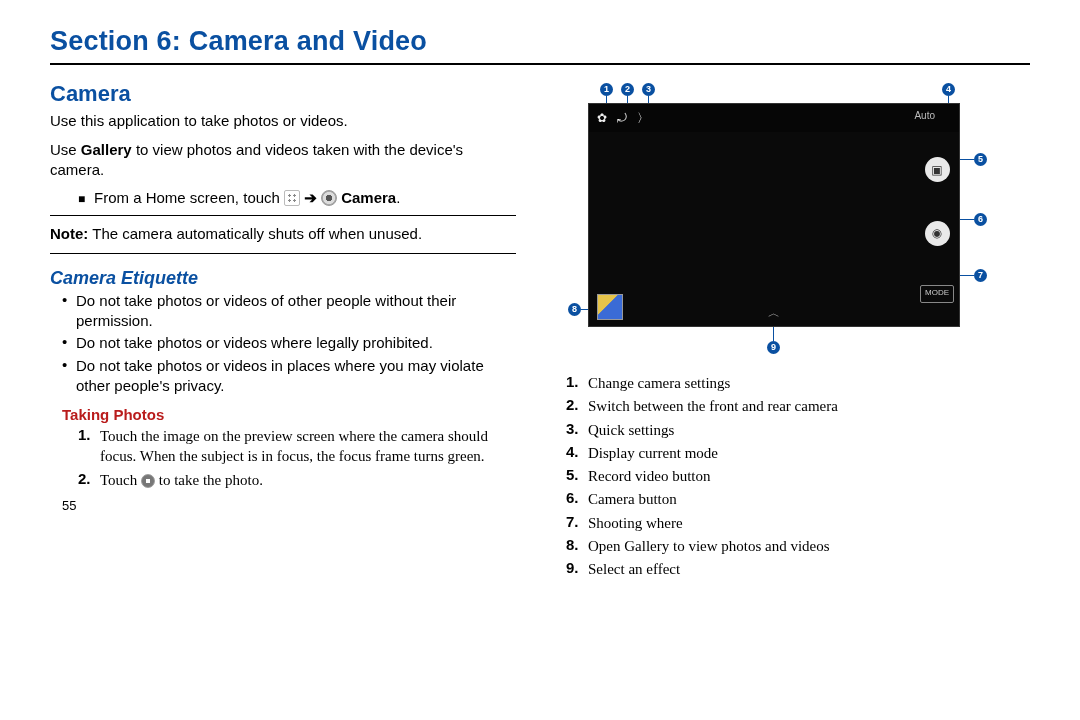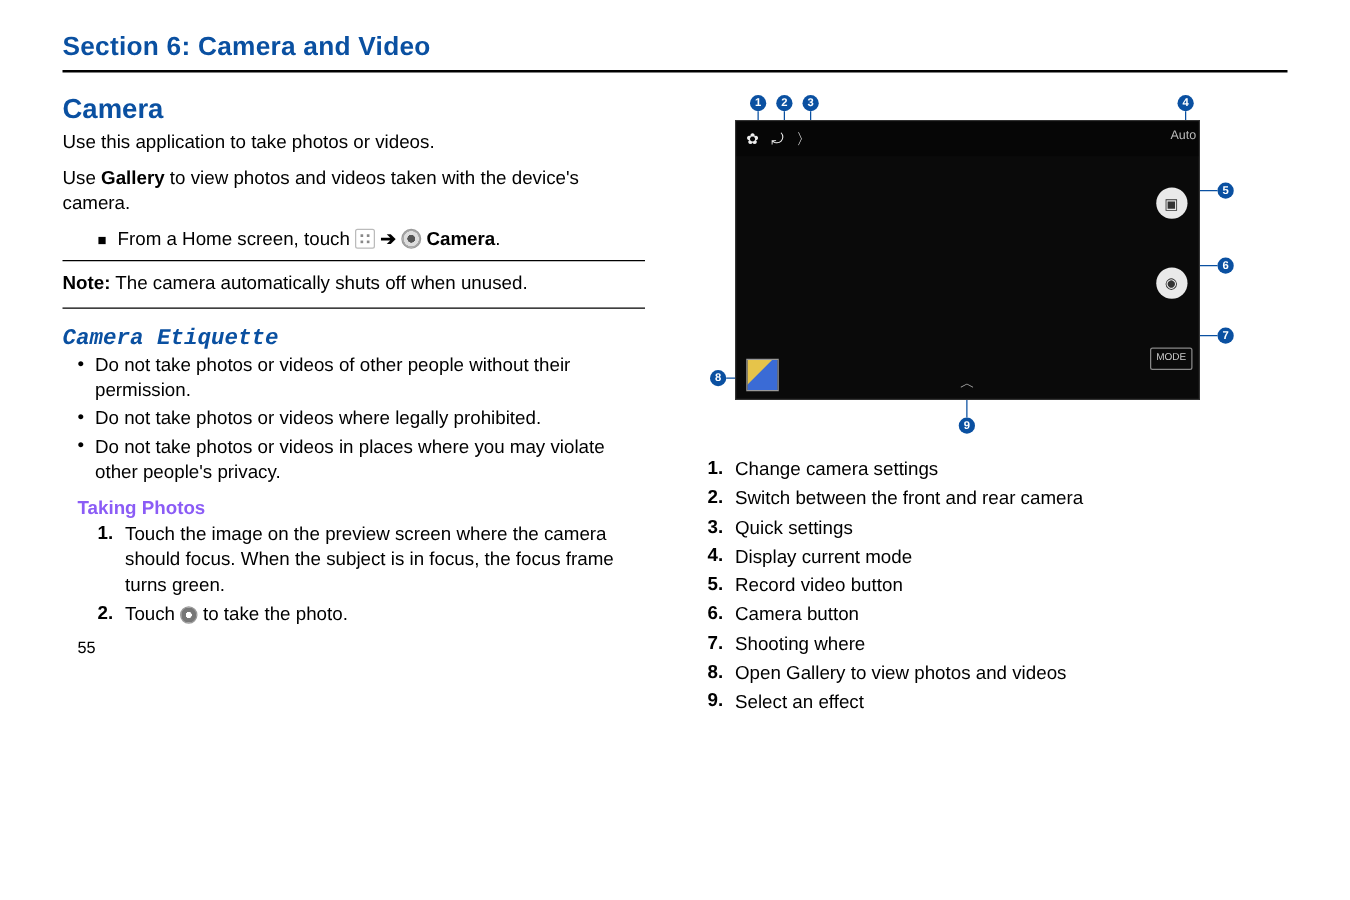"Section 6: Camera and Video" .section-title { font-size: 21px -> 27px }
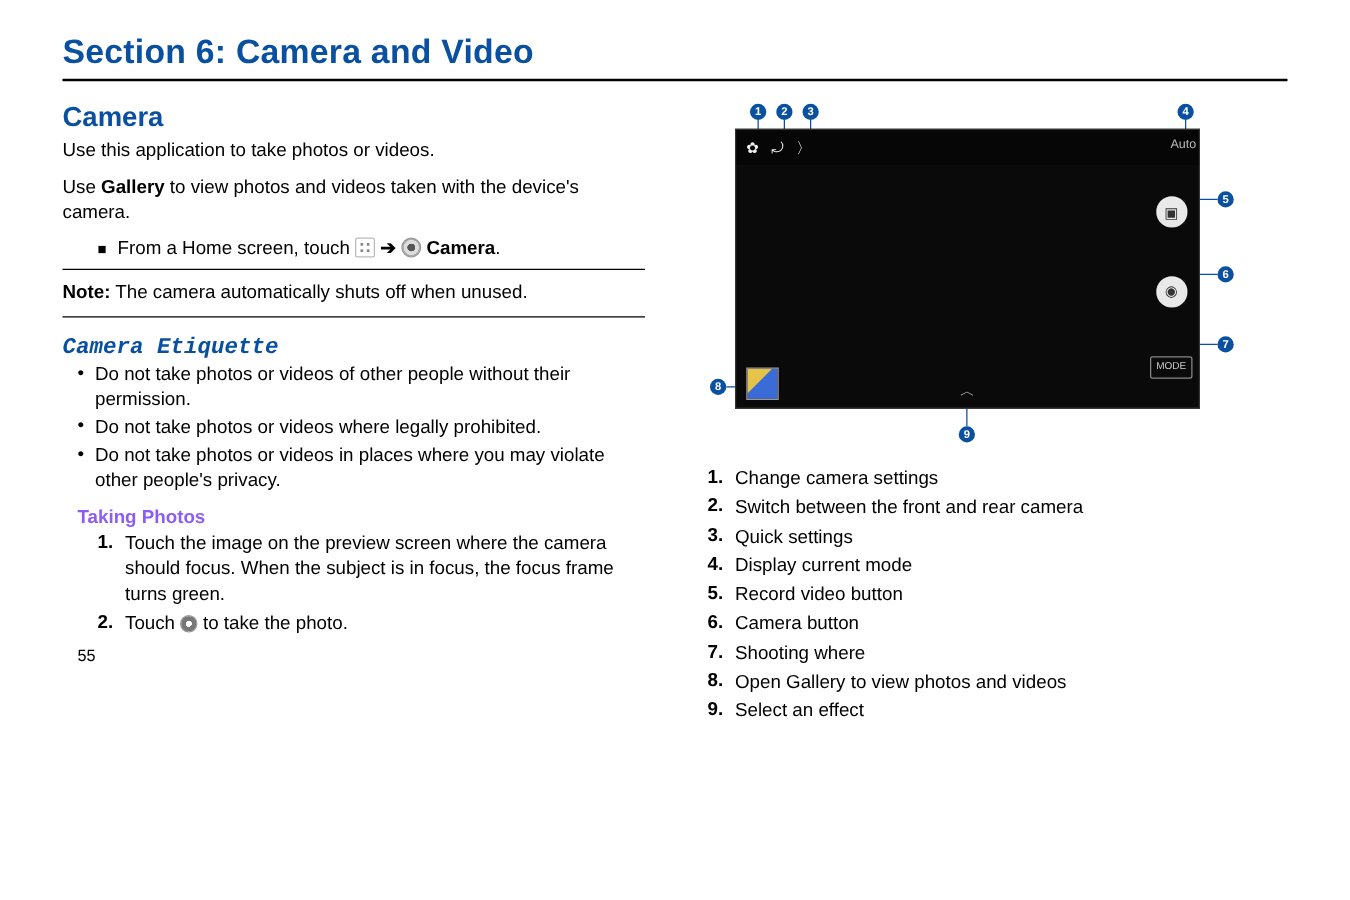"Auto" .auto-label { right: 2px -> 24px }
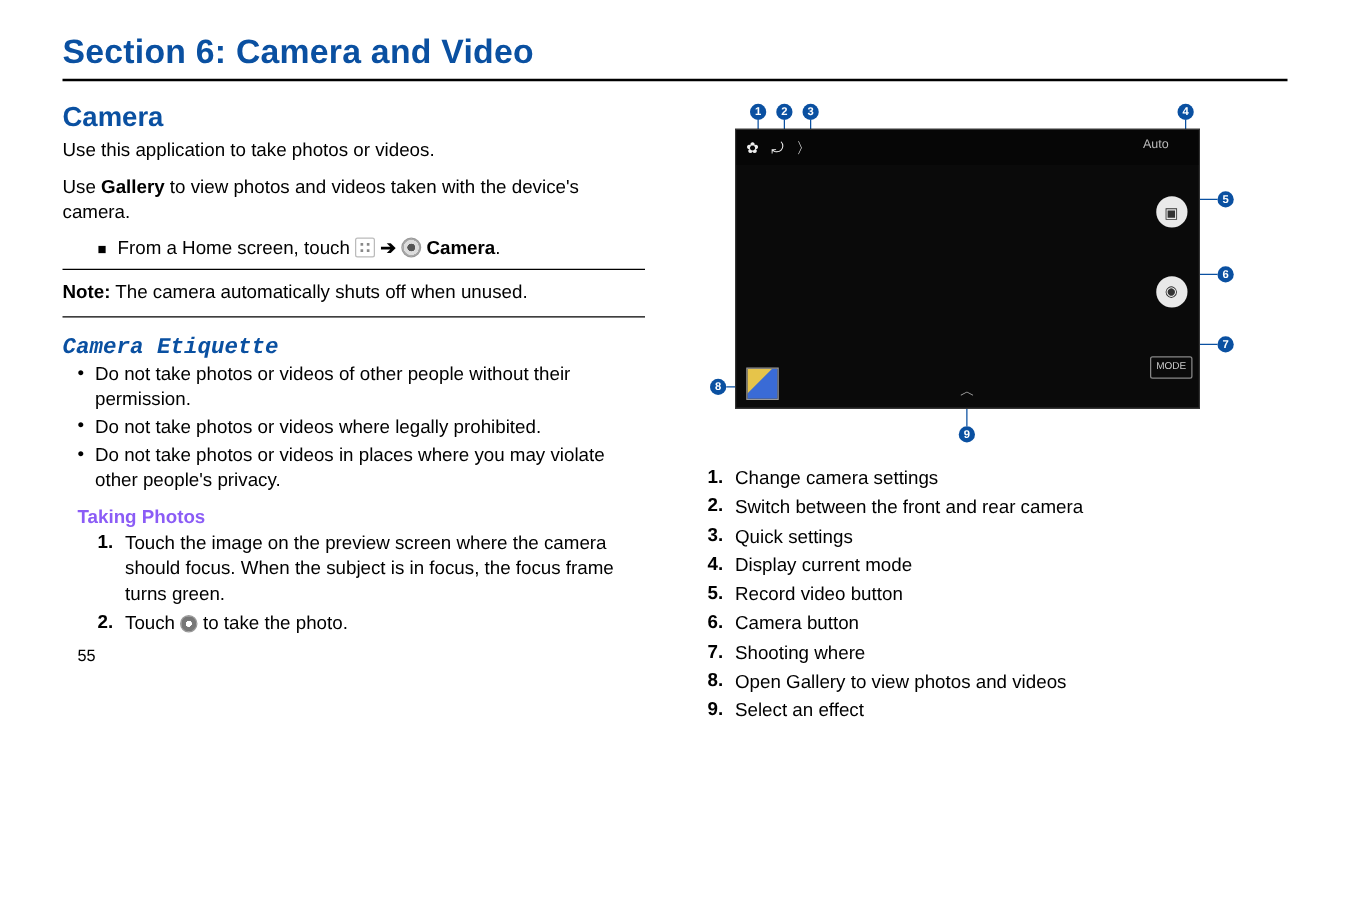"Camera Etiquette" .h3 { font-family: Liberation Mono, monospace -> none }
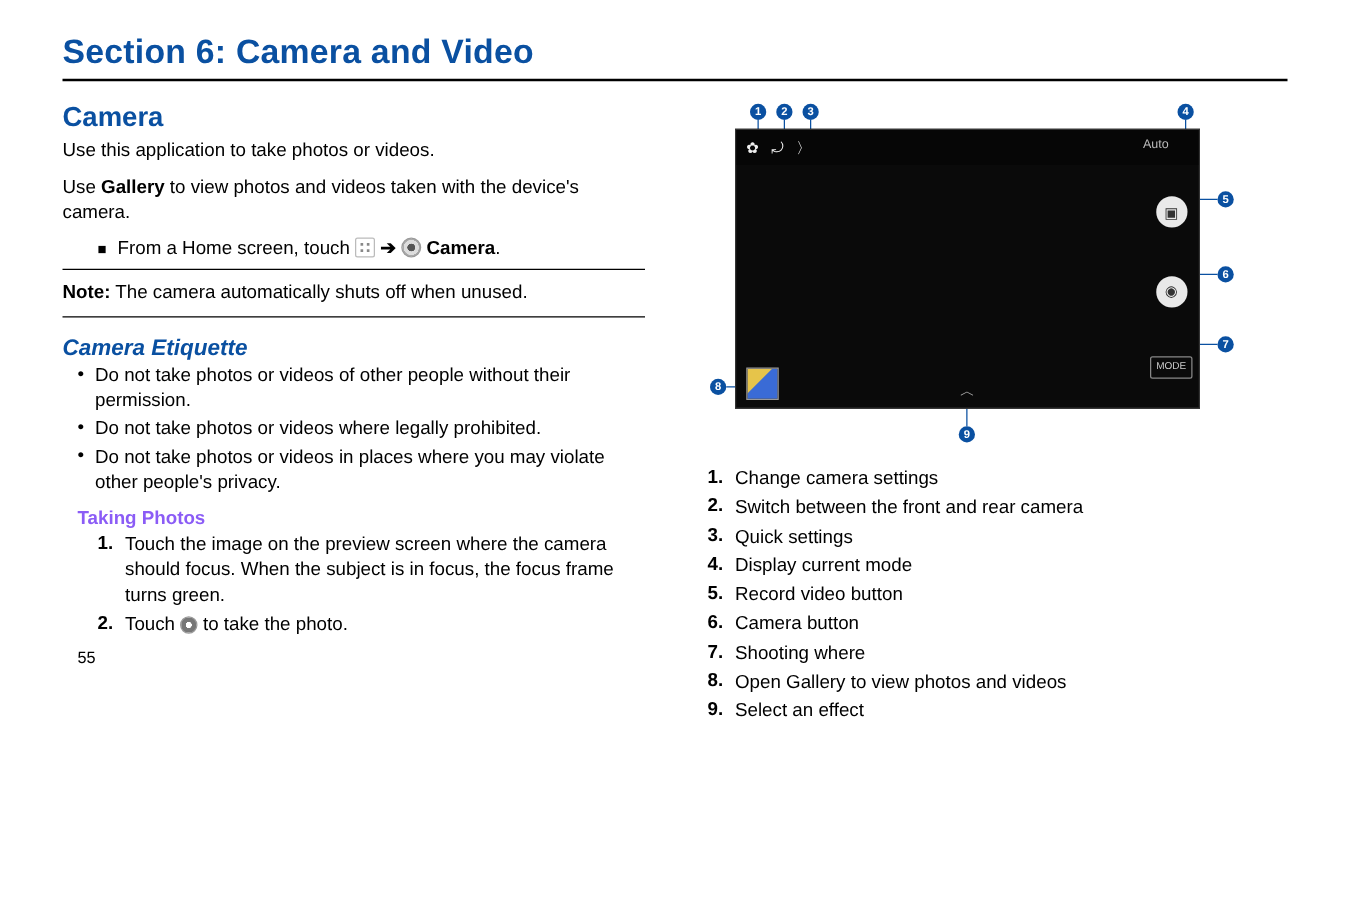"Change camera settings" .ol-item .body { font-family: none -> Liberation Serif, serif }
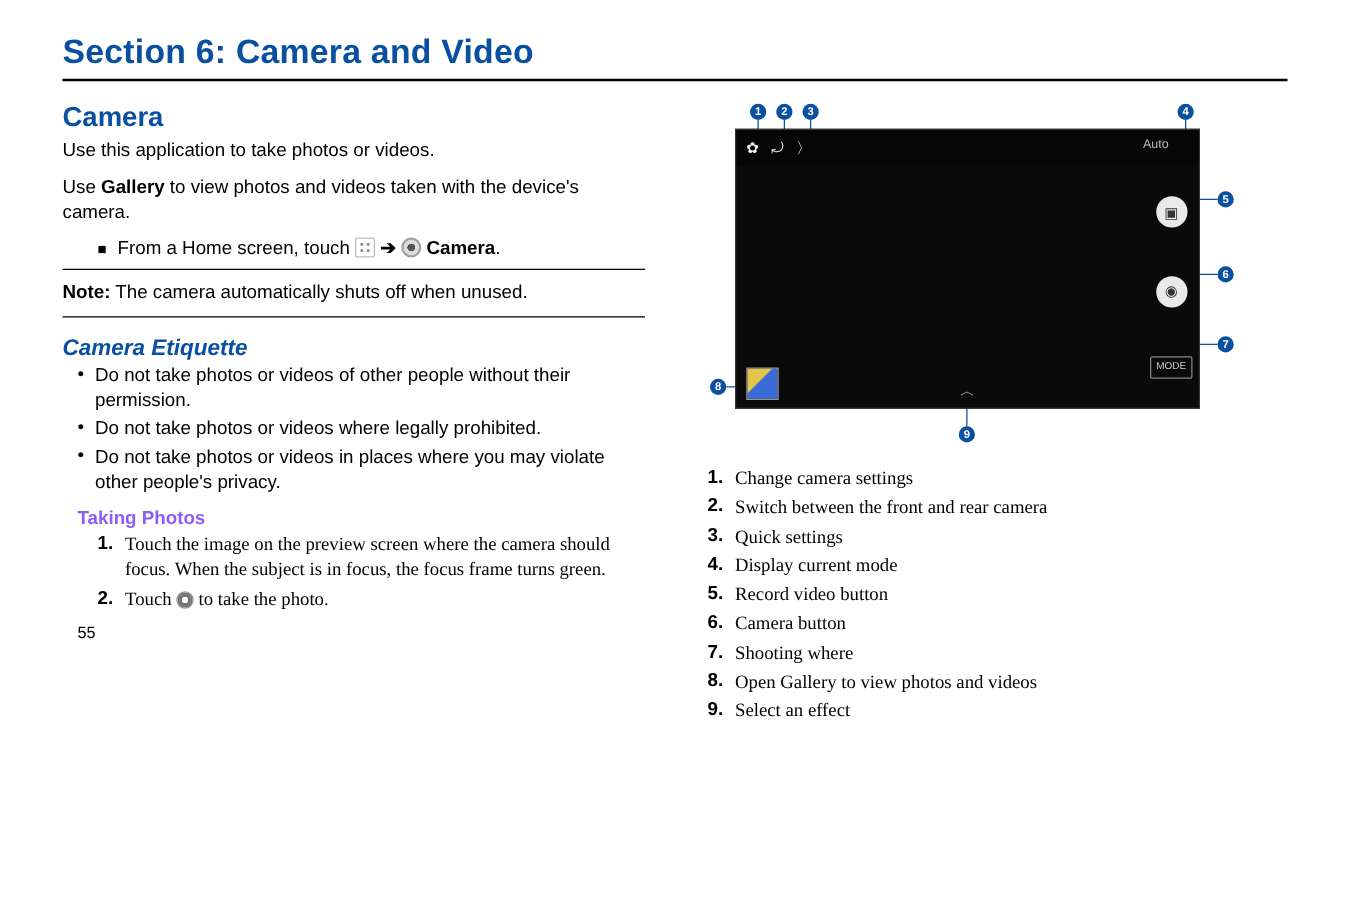"Taking Photos" .h4 { color: #8b5cf6 -> #b91c1c }
